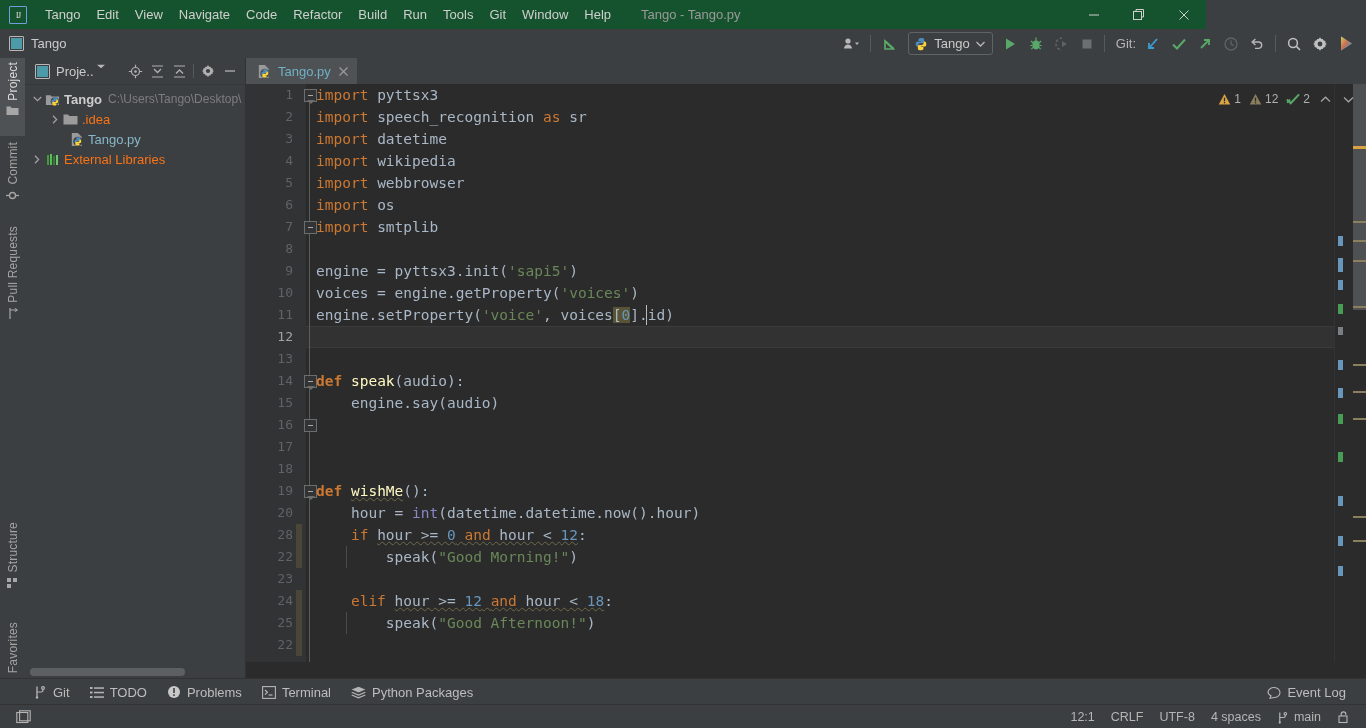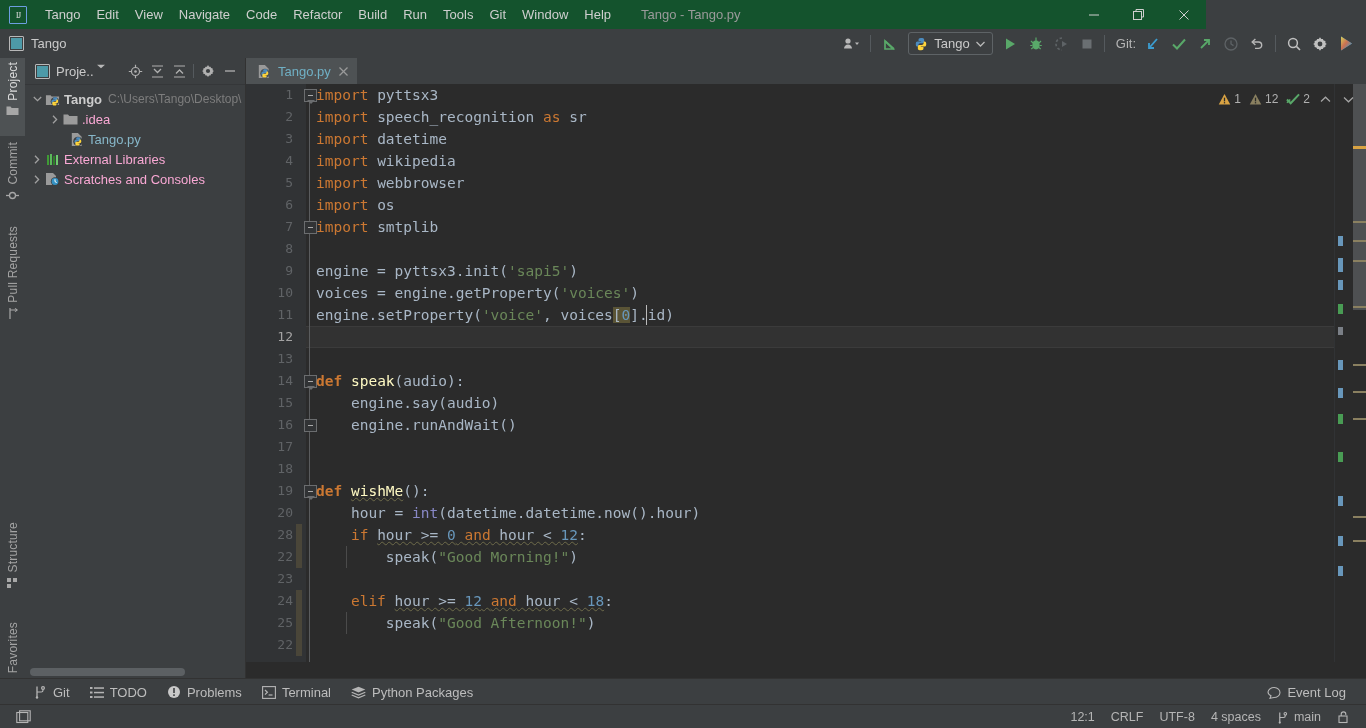".idea" .tlabel { color: #f9a8d4 -> #f97316 }
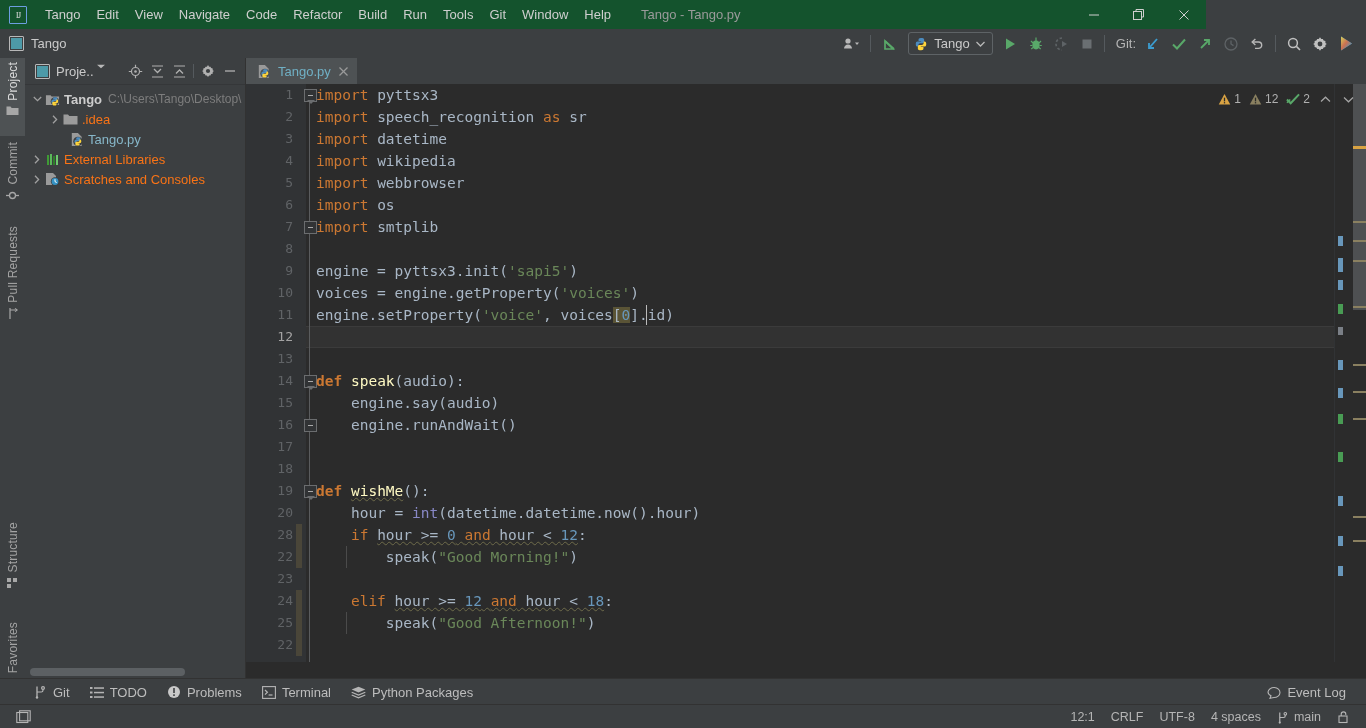"Scratches and Consoles" div.trow { html: <div> <span> <svg> <path></path> </svg> </span> <span> <svg> <path></path> <circle></circle> <circle></circle> <path></path> </svg> </span> <span>Scratches and Consoles</span> </div> -> none }
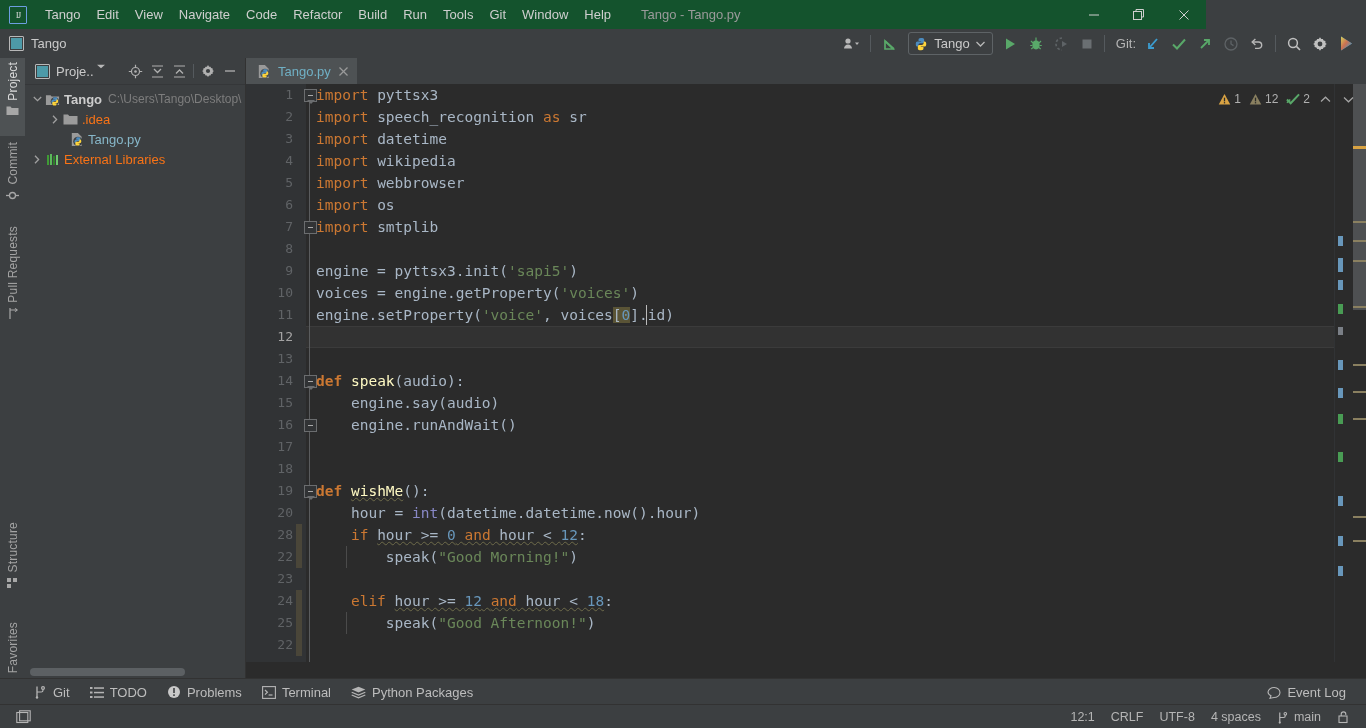"engine.runAndWait()" div.cline { html: <div><span><span> engine.runAndWait()</span></span></div> -> none }
